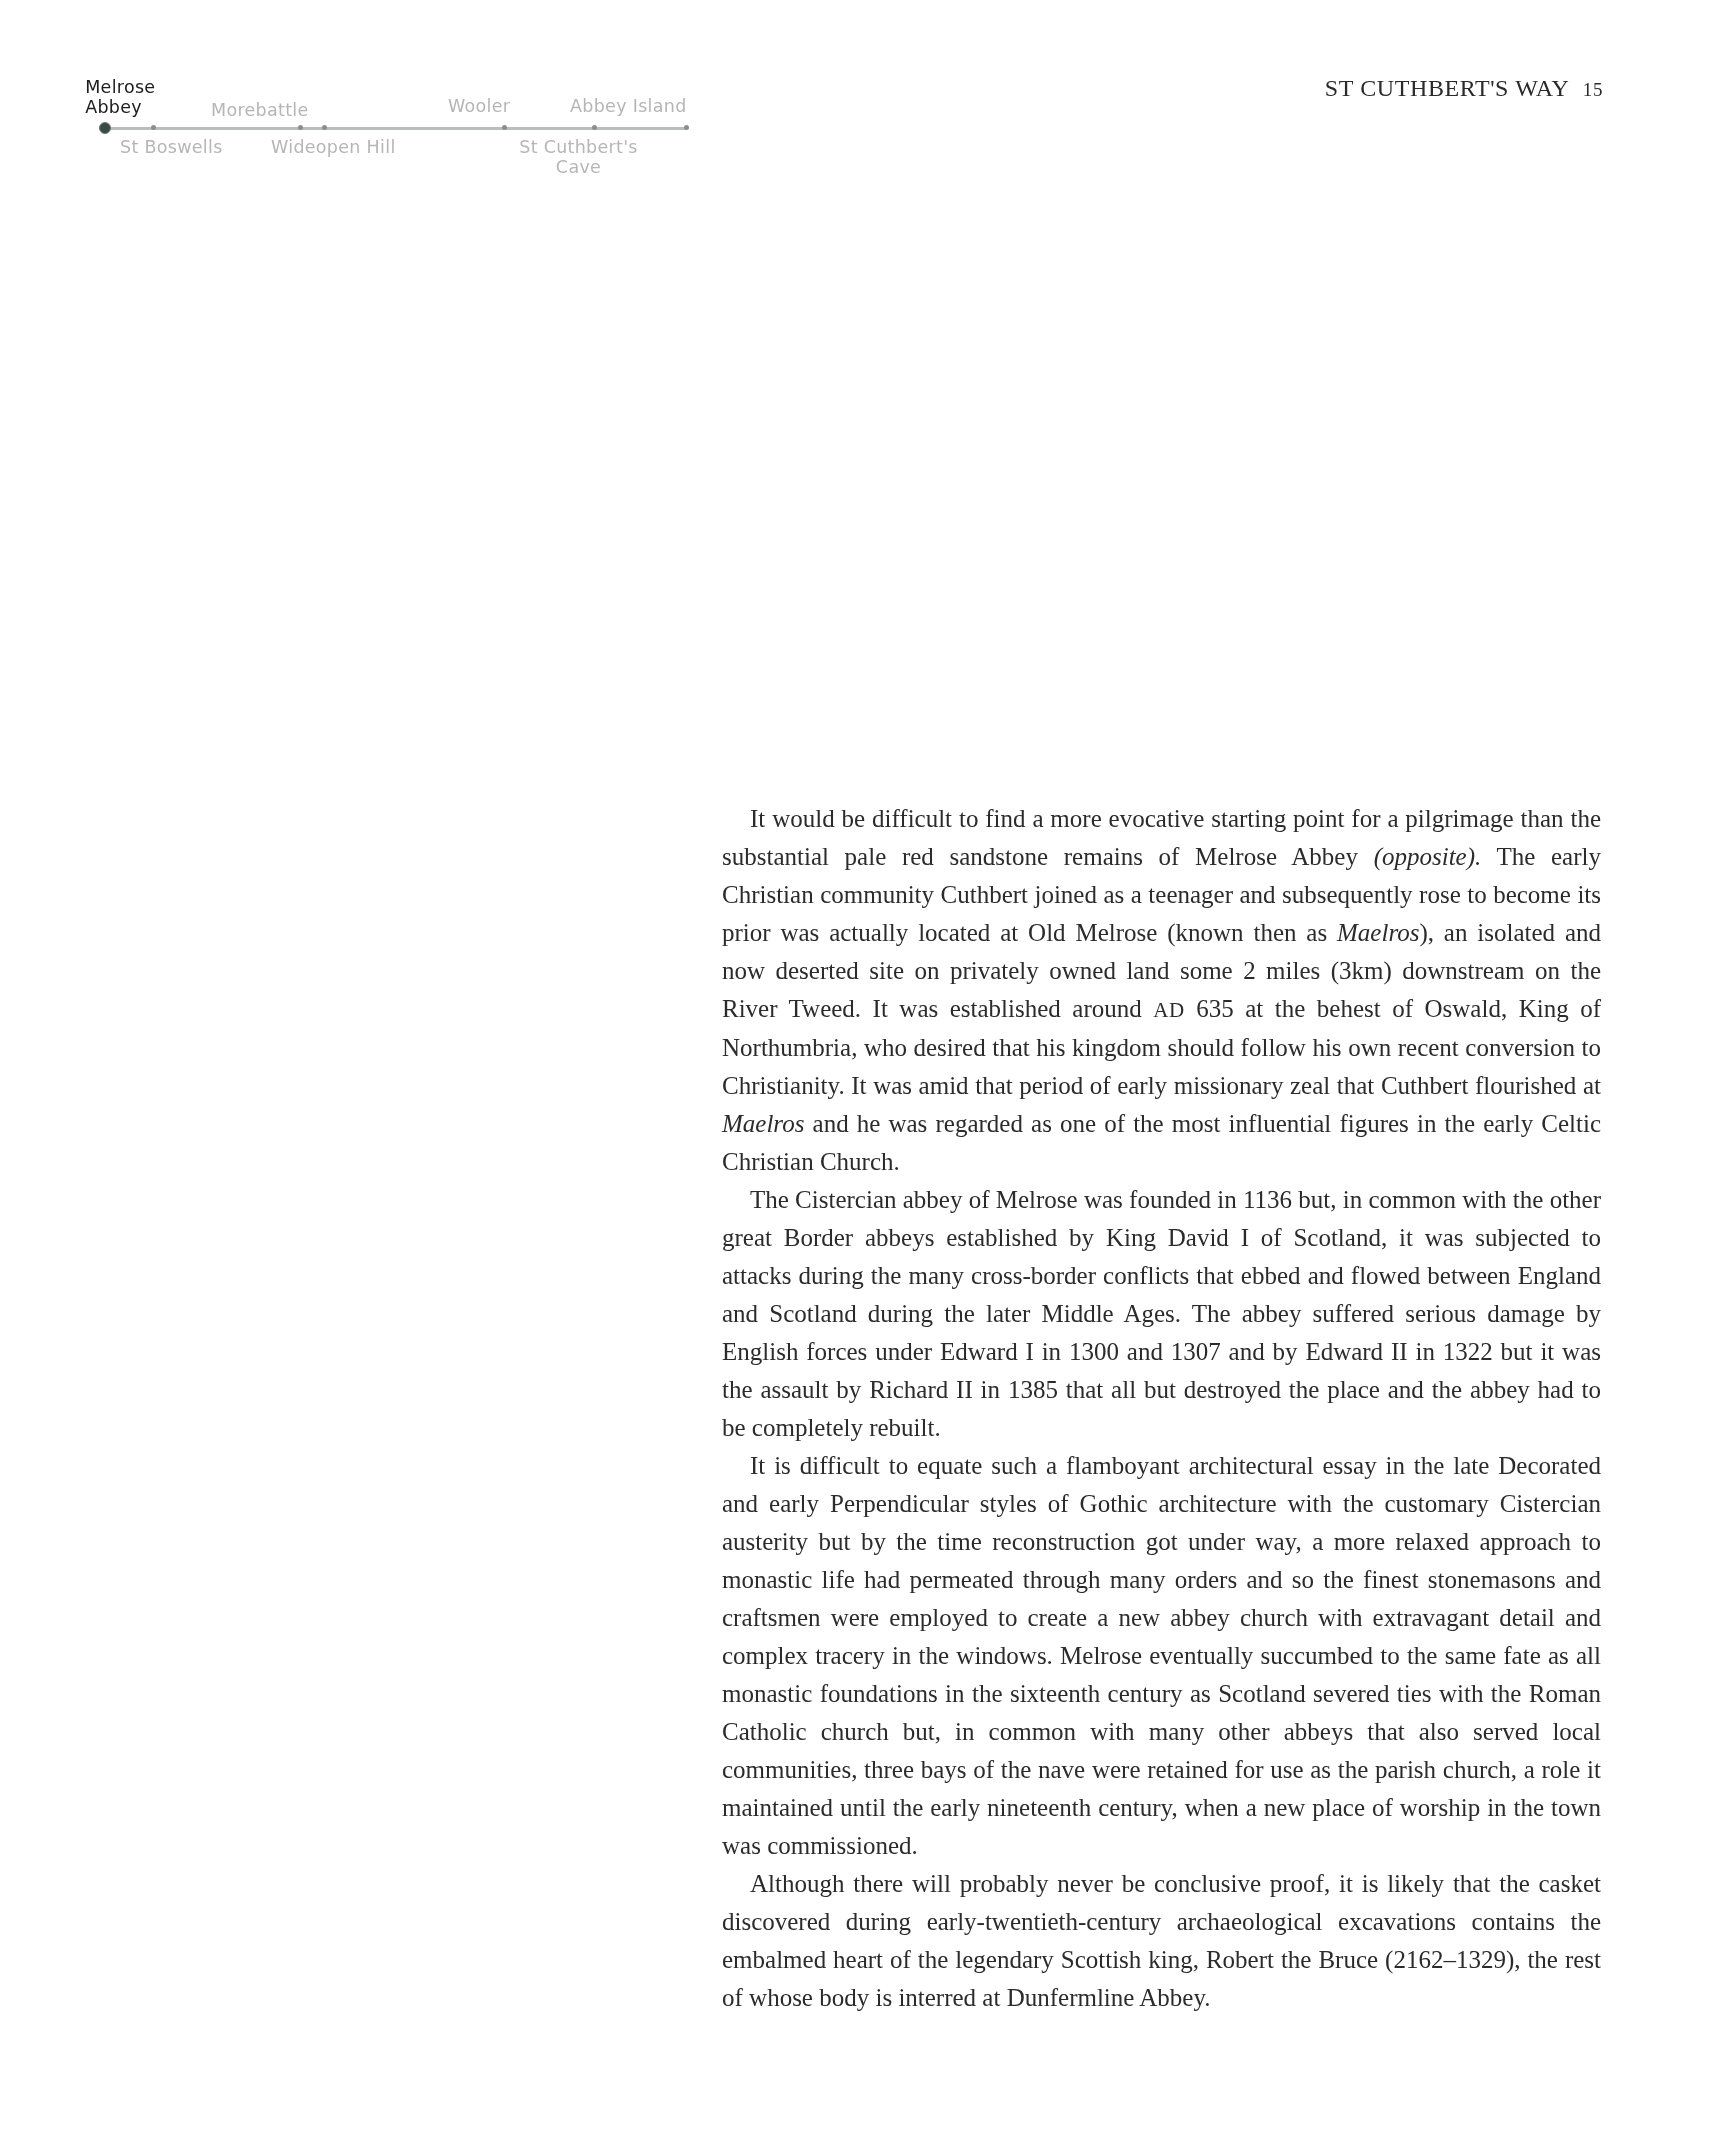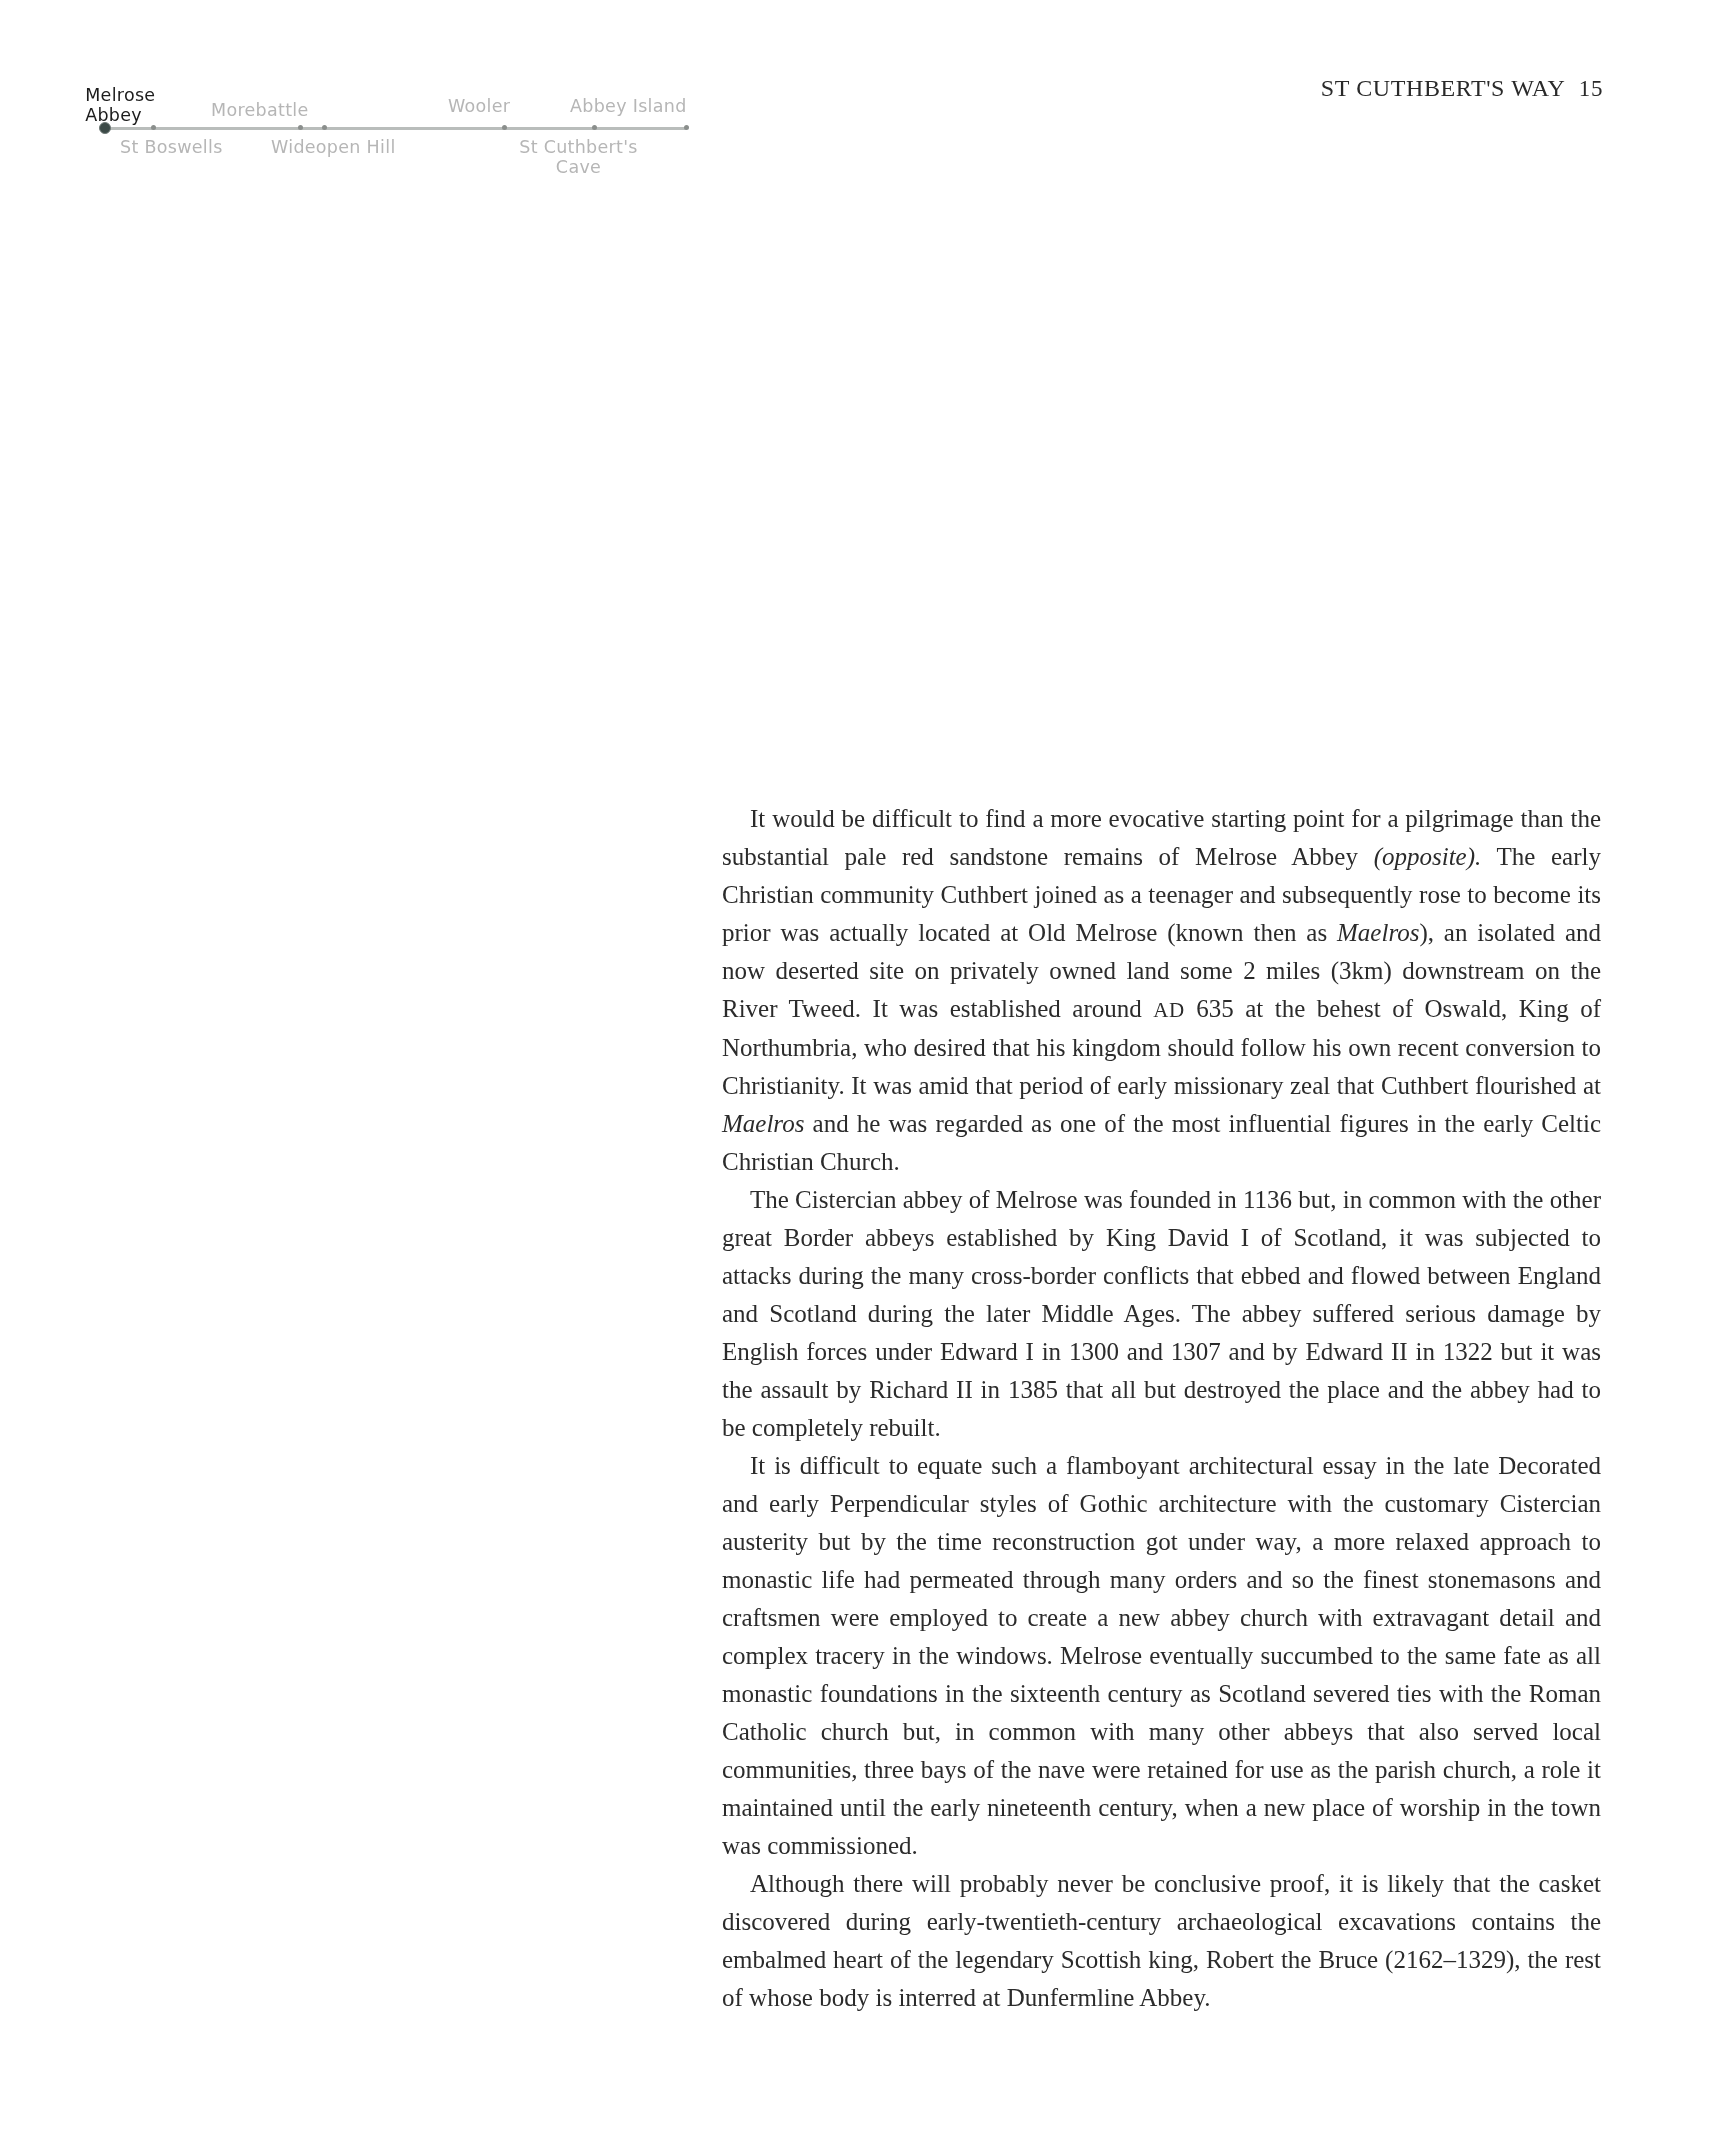"Melrose" .route .label.current { margin-top: 8px -> none }
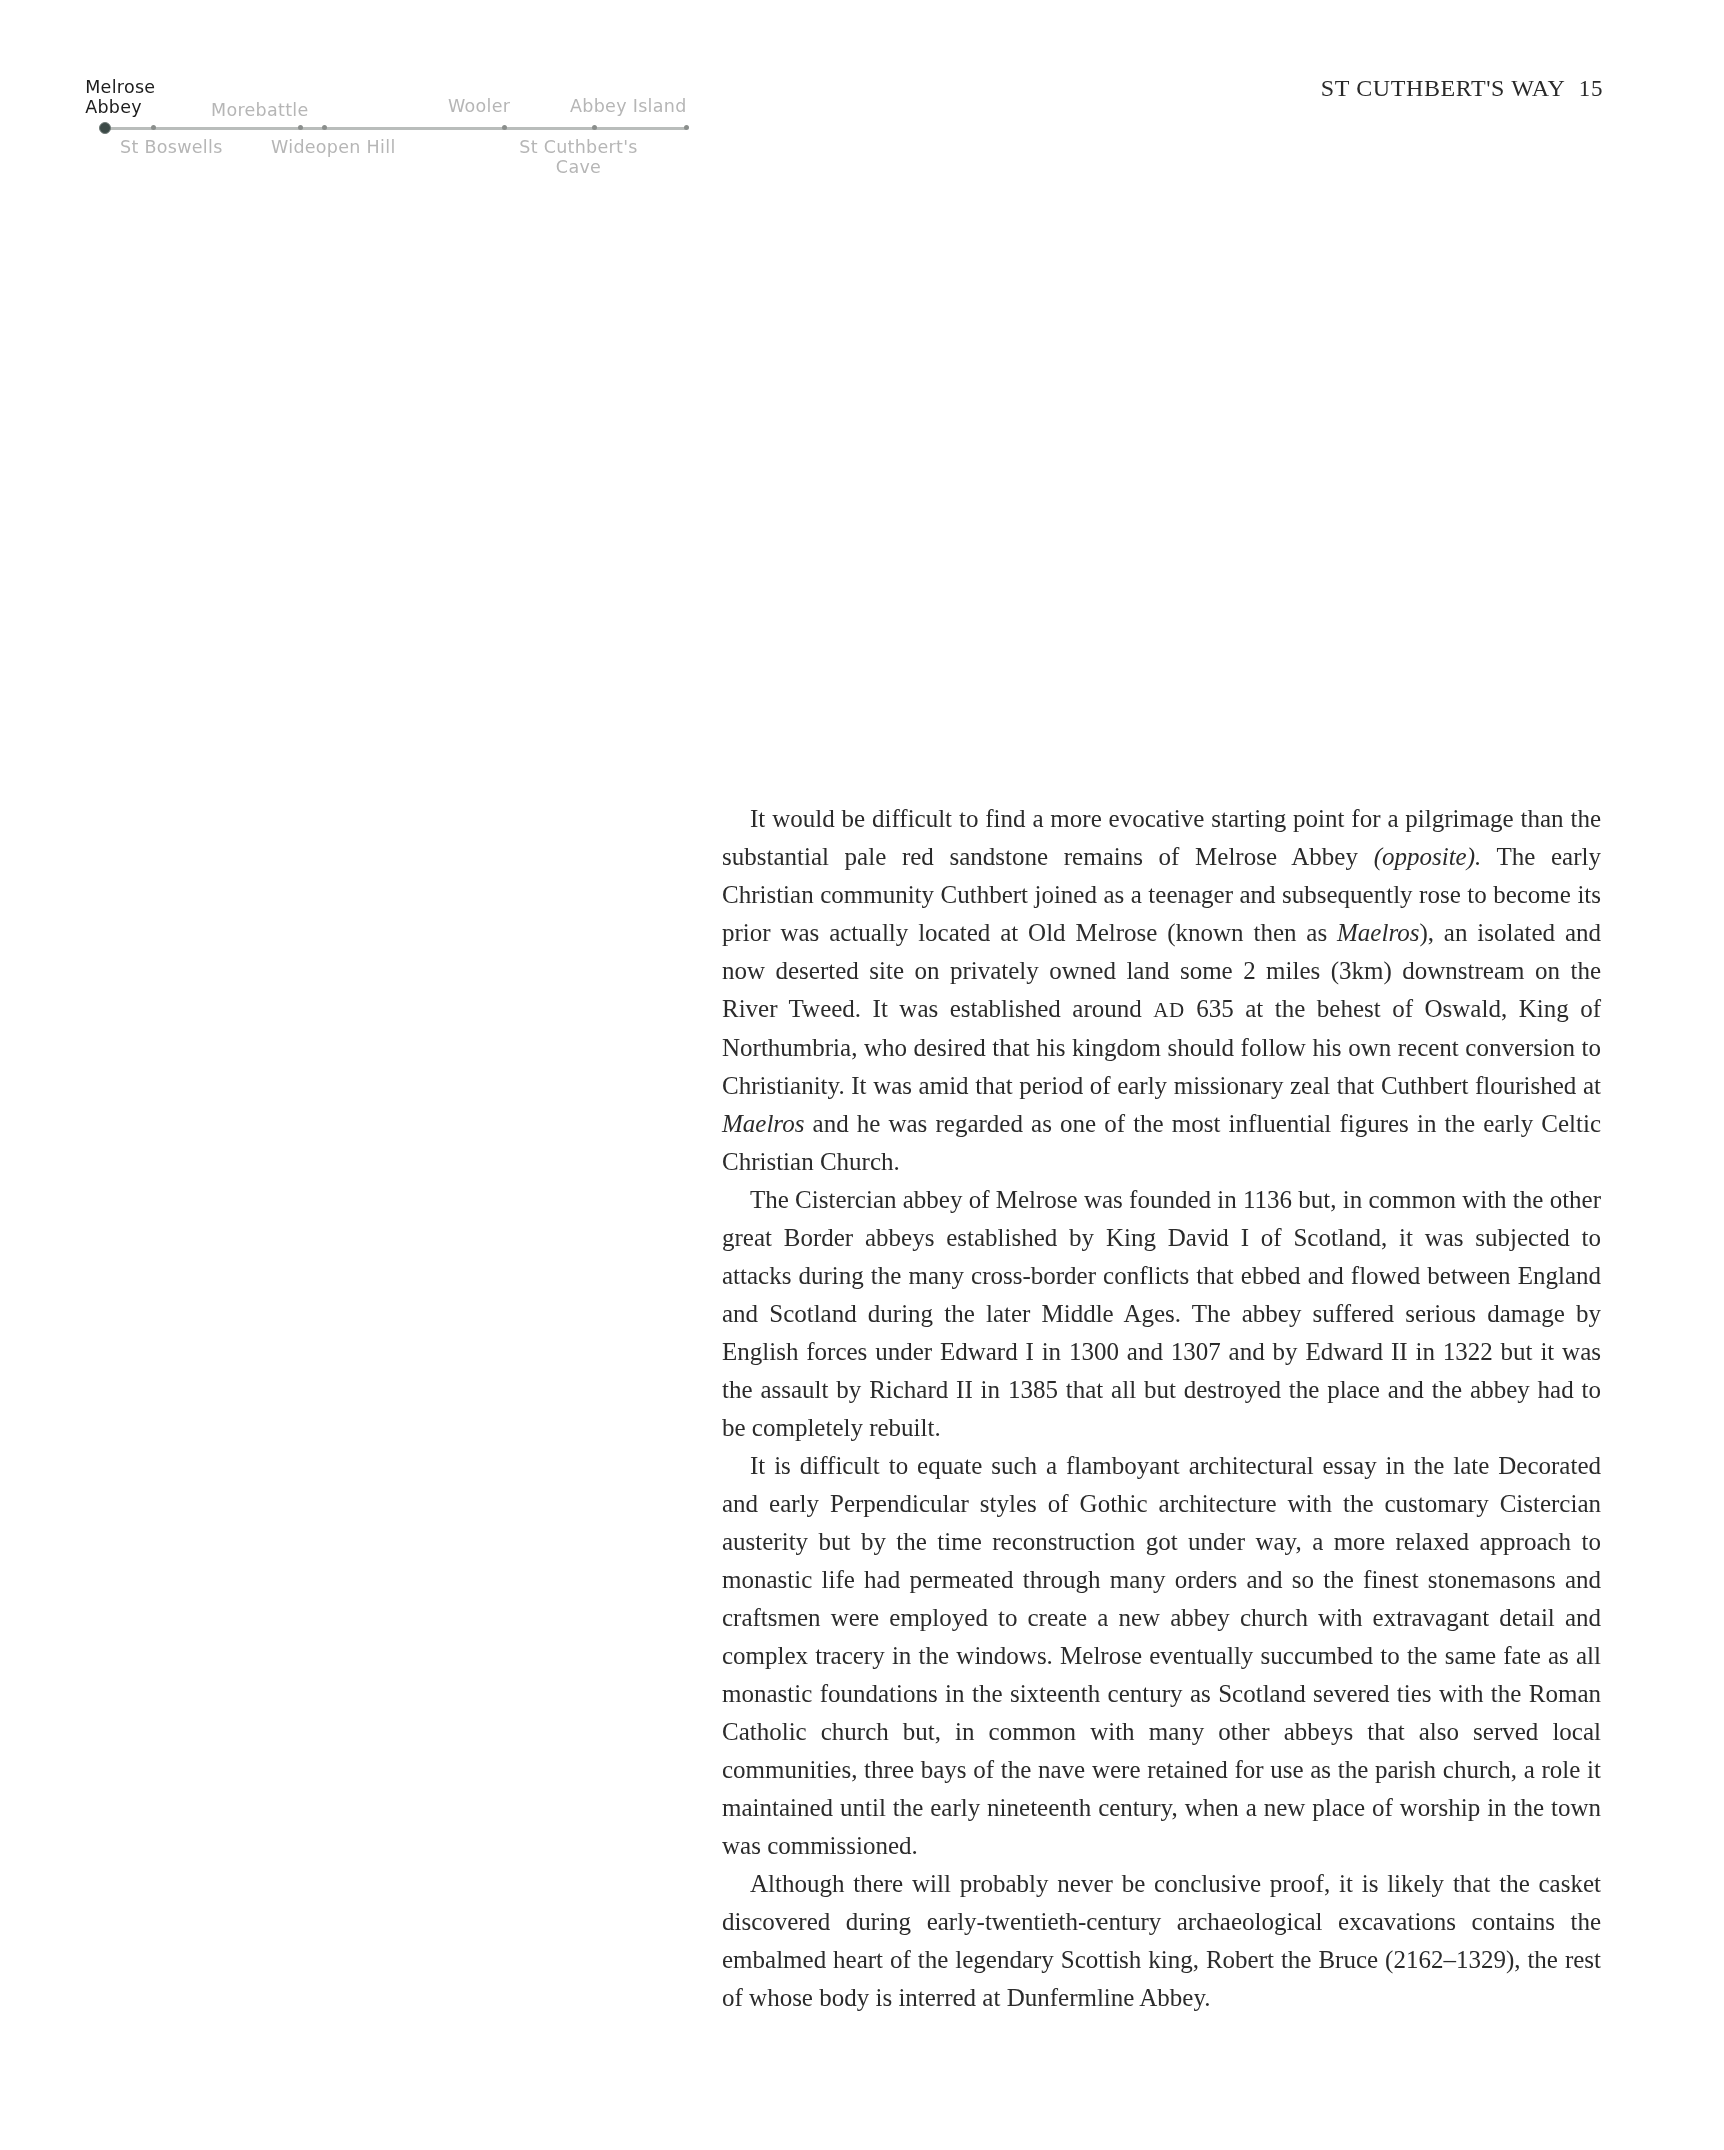"15" .running-head .folio { font-size: 23px -> 19px }
